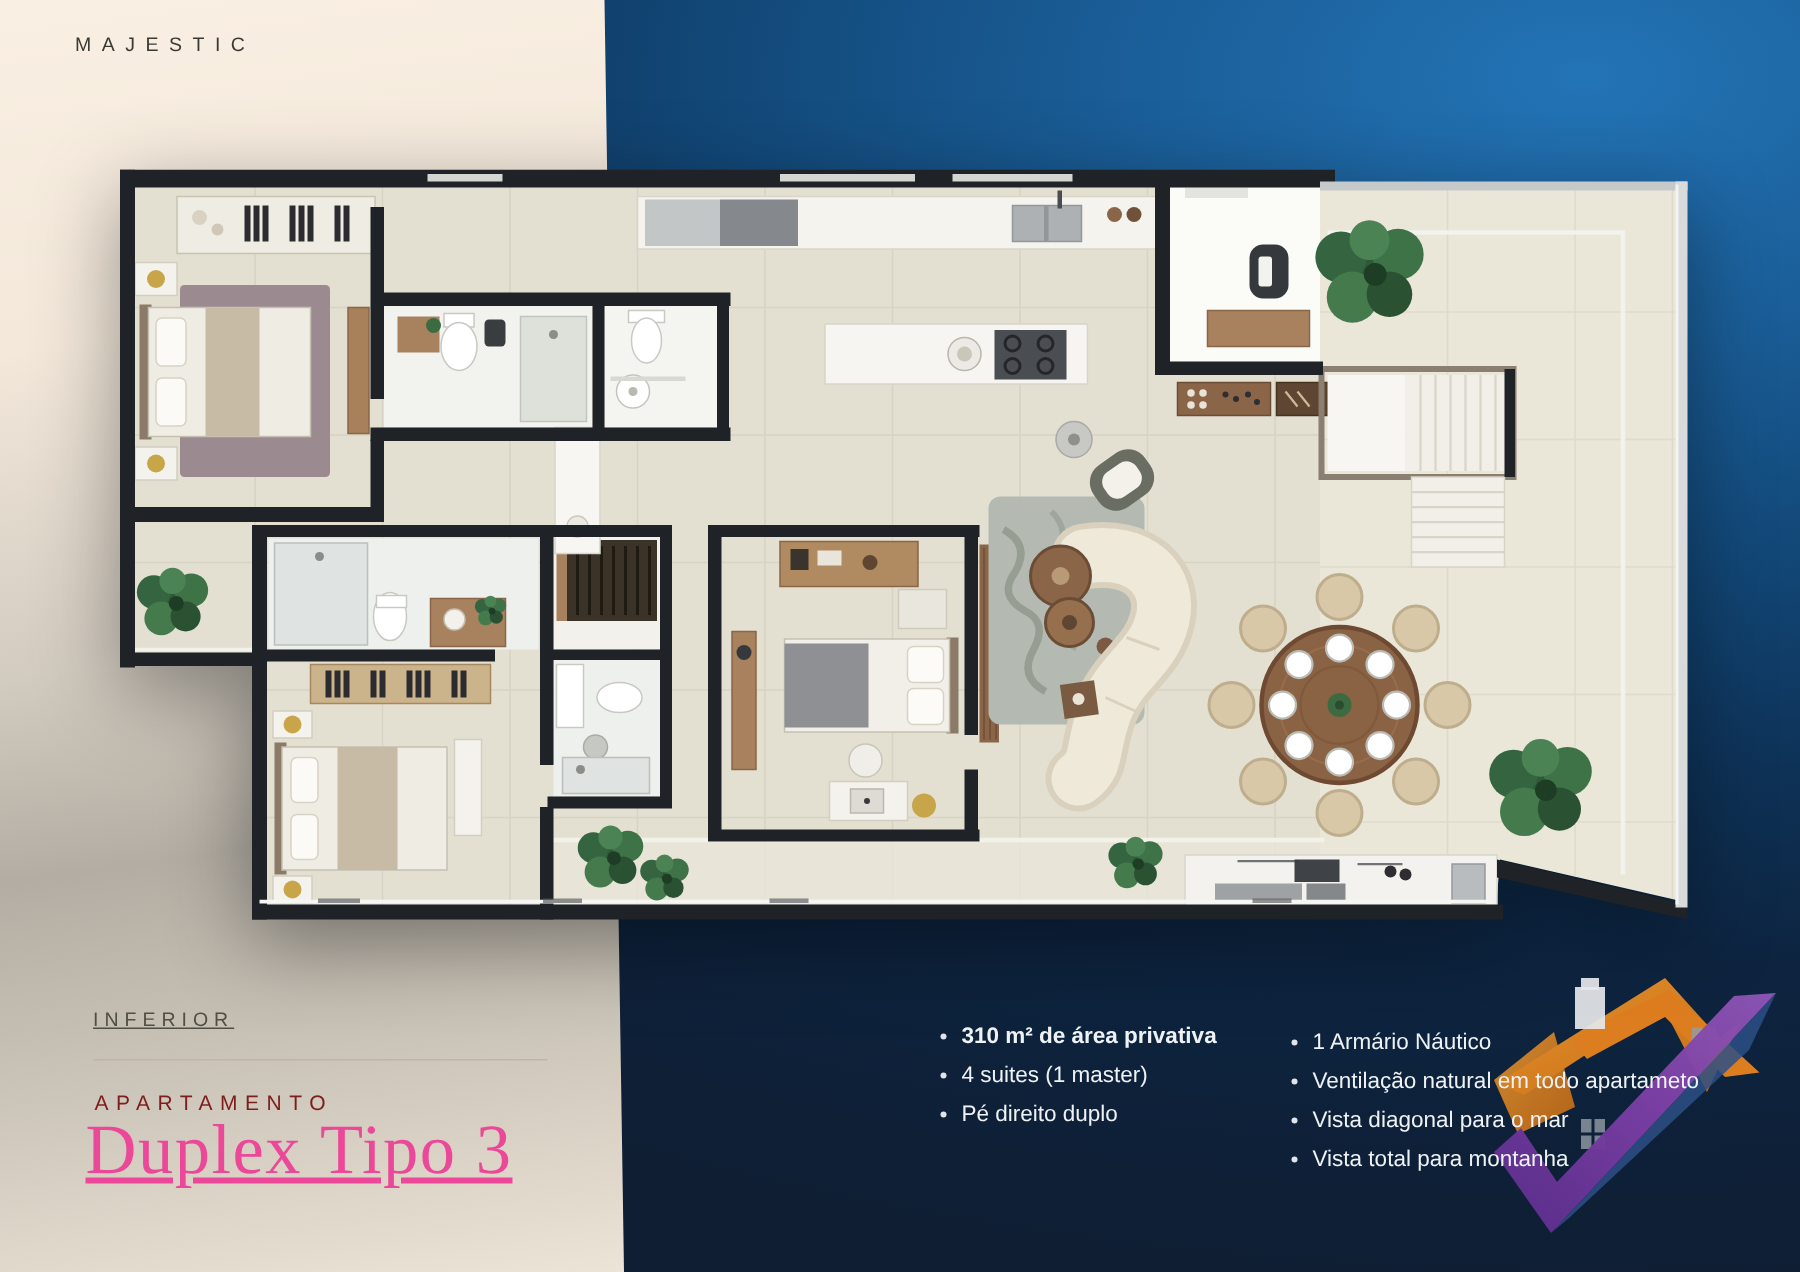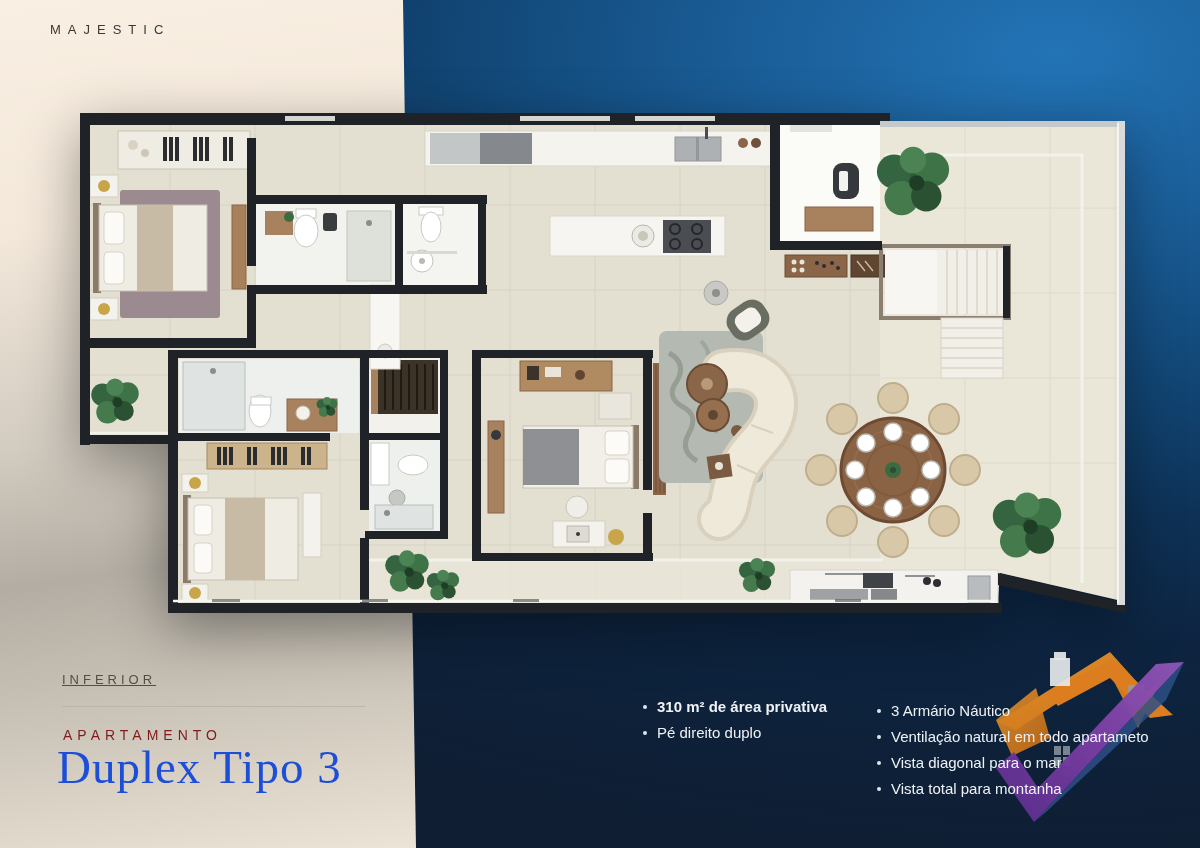"310 m² de área privativa" .features { margin: 16px -> 0 }
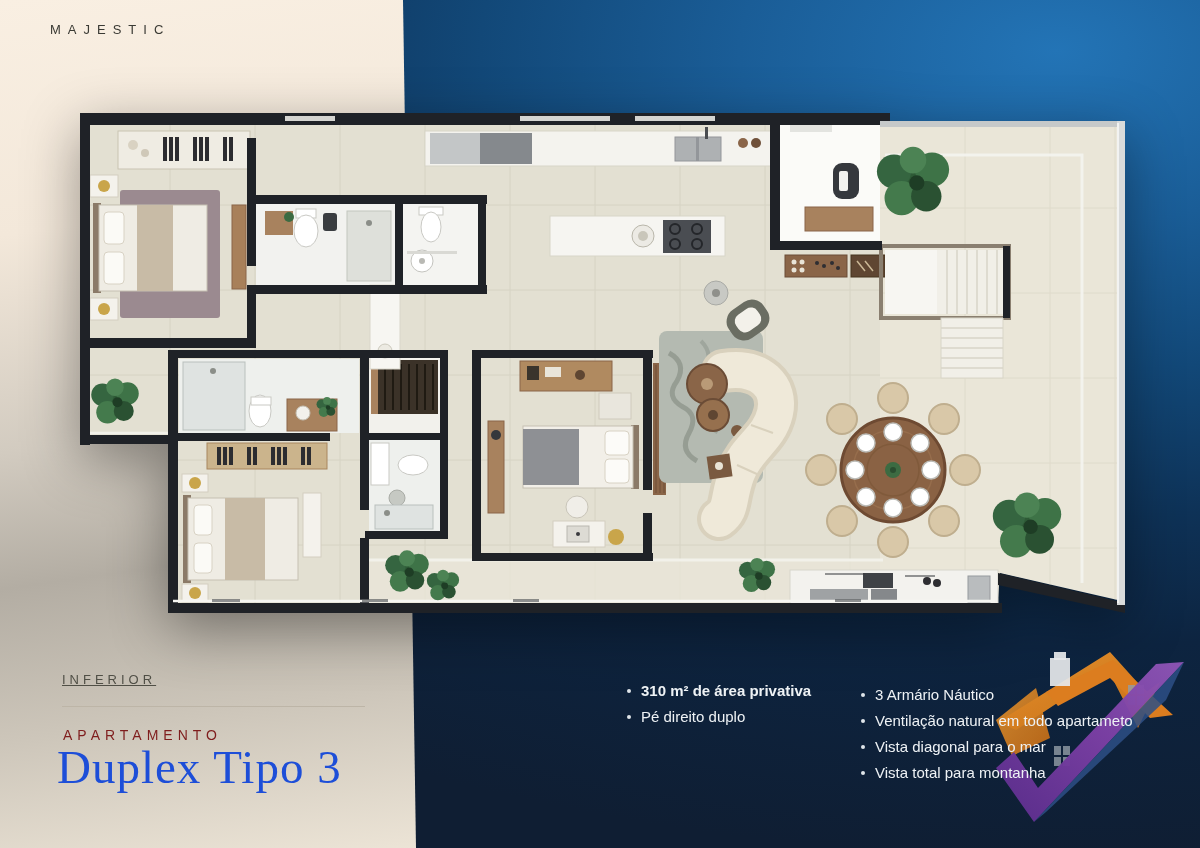"3 Armário Náutico" span { text: 3 -> 1 }
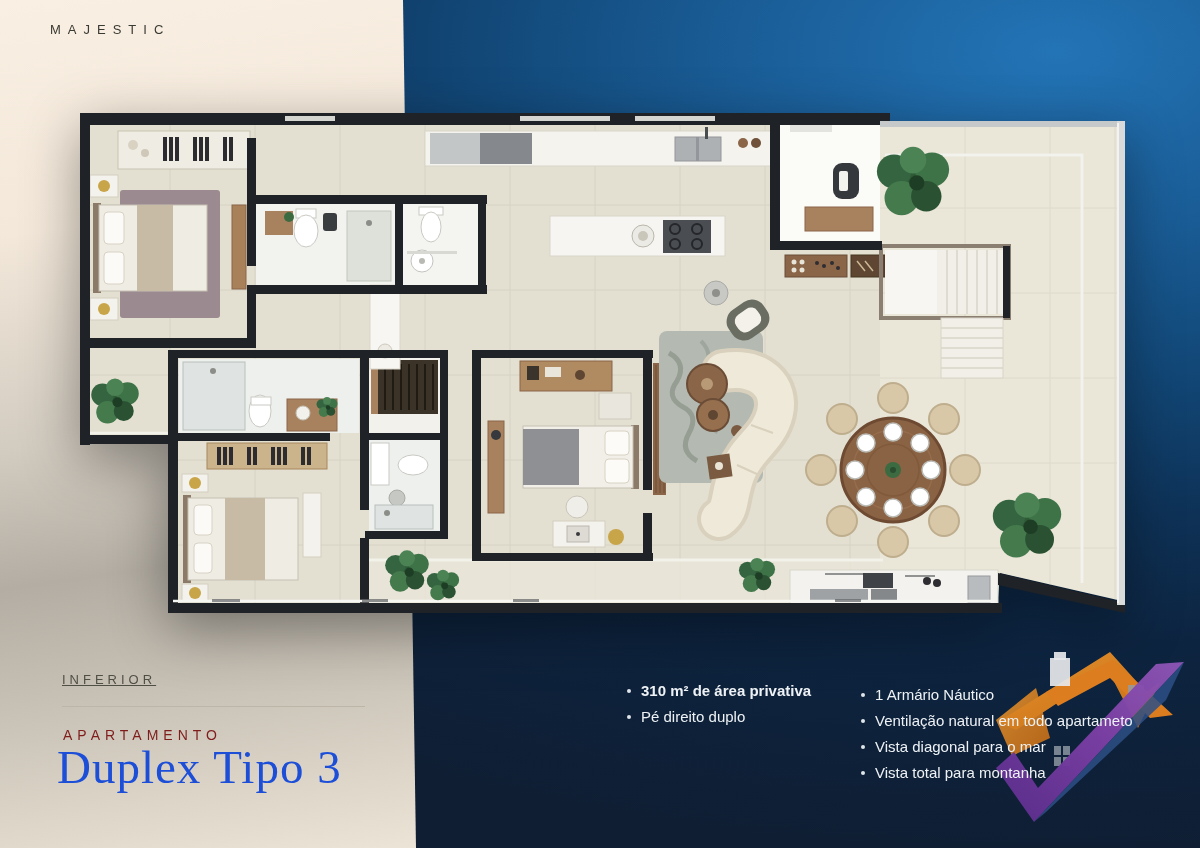"4 suites (1 master)" li { html: none -> <li> <i></i> <span>4 suites (1 master)</span> </li> }
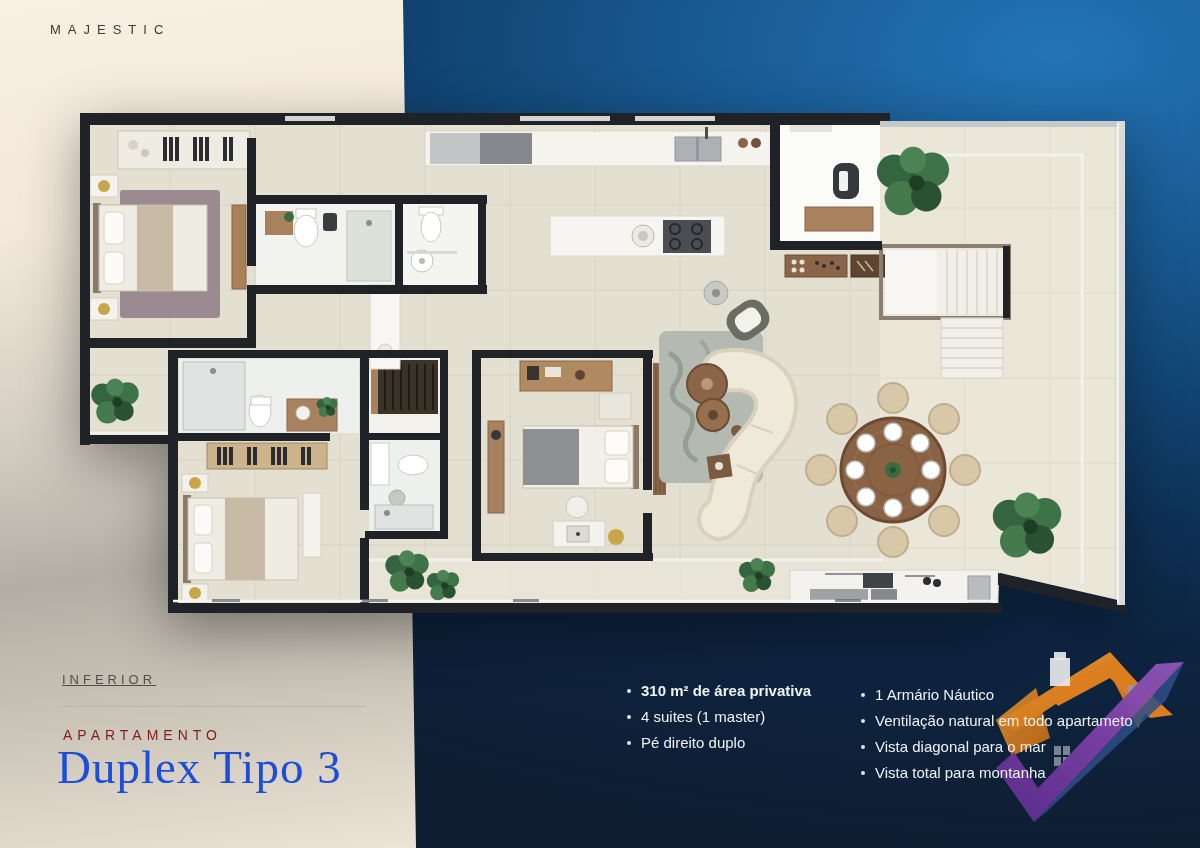"Duplex Tipo 3" .plan-title { color: #1d4ed8 -> #ec4899; text-decoration: none -> underline }
